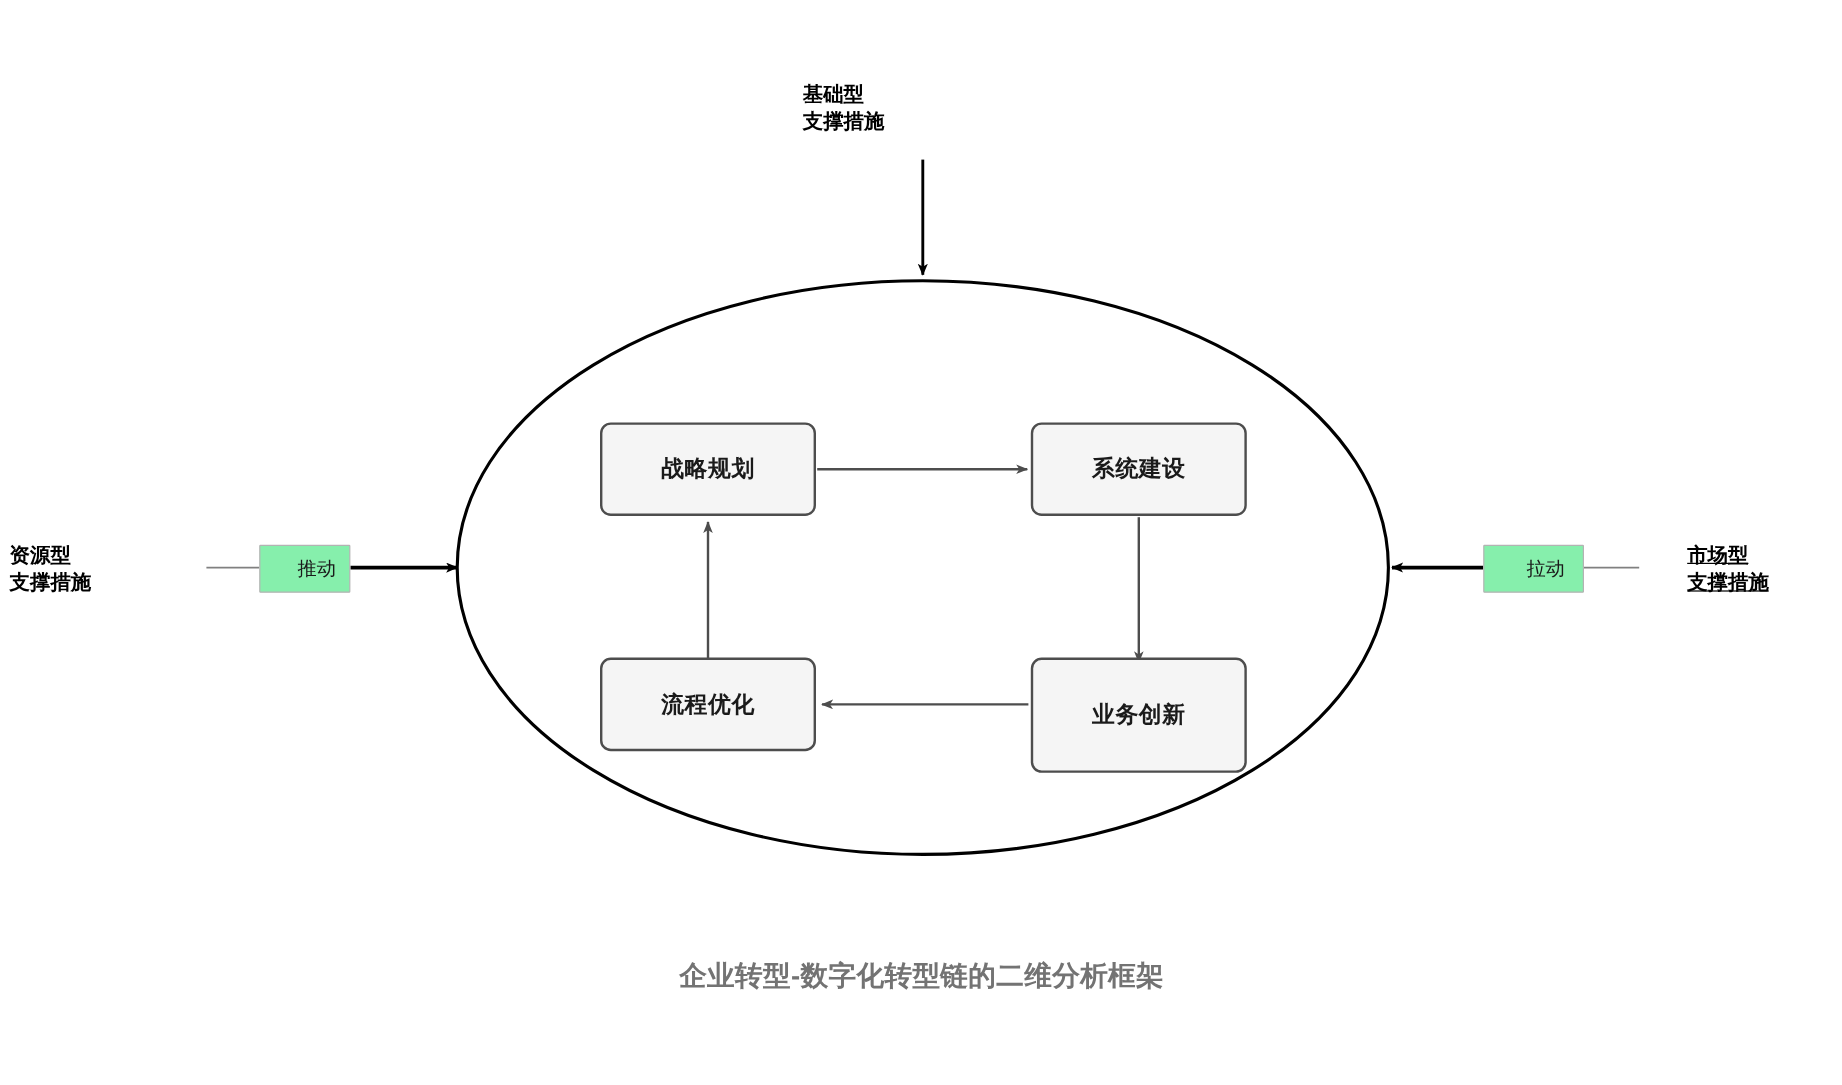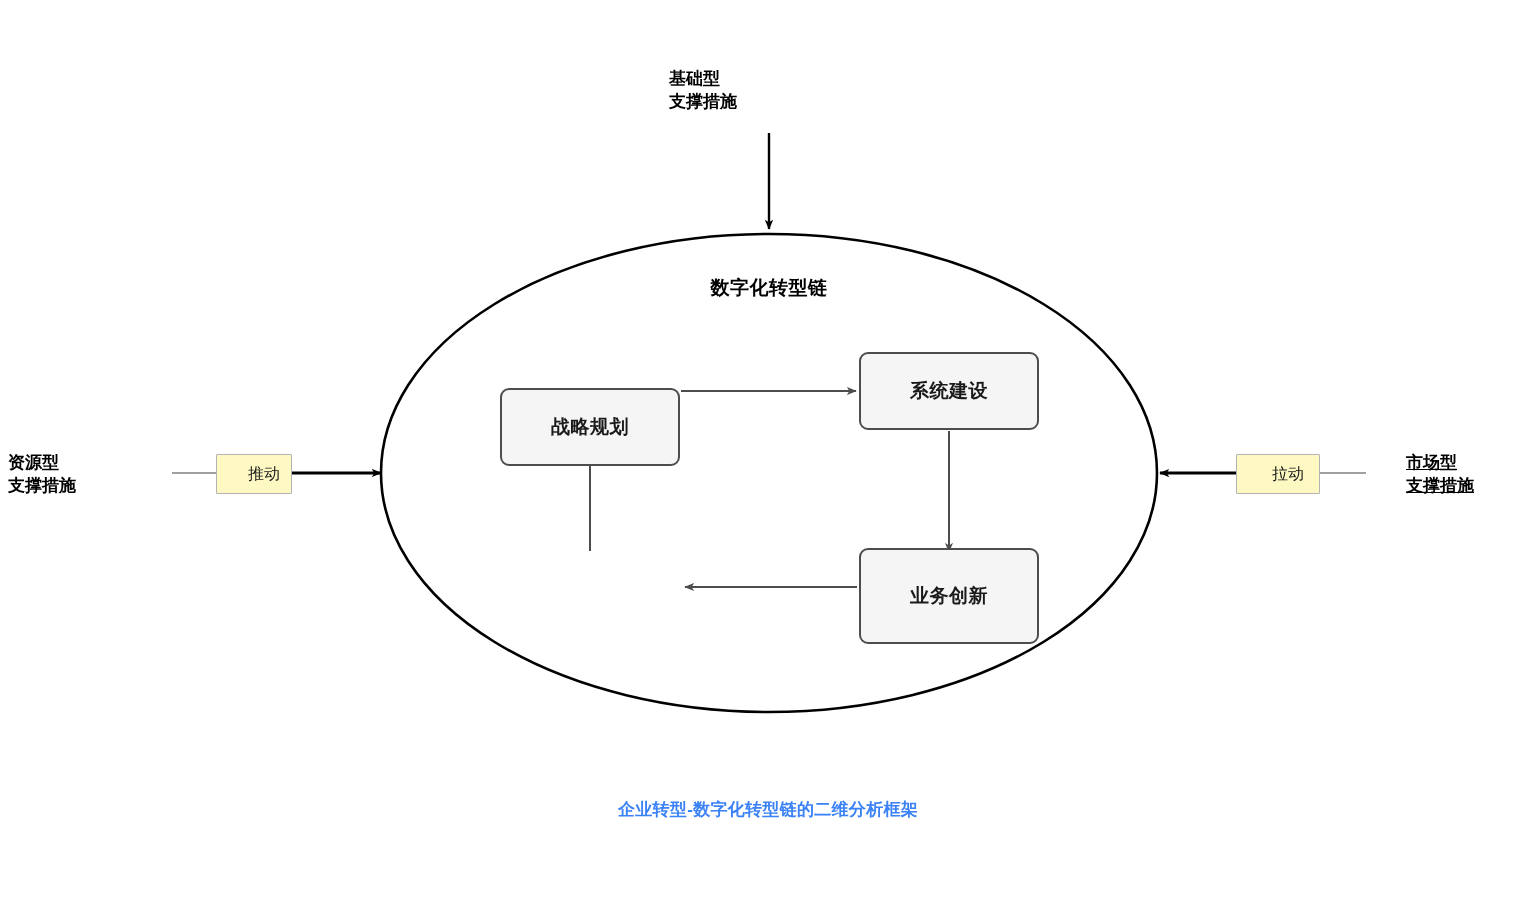"数字化转型链" div.ellipse-title { html: <div>数字化转型链</div> -> none }
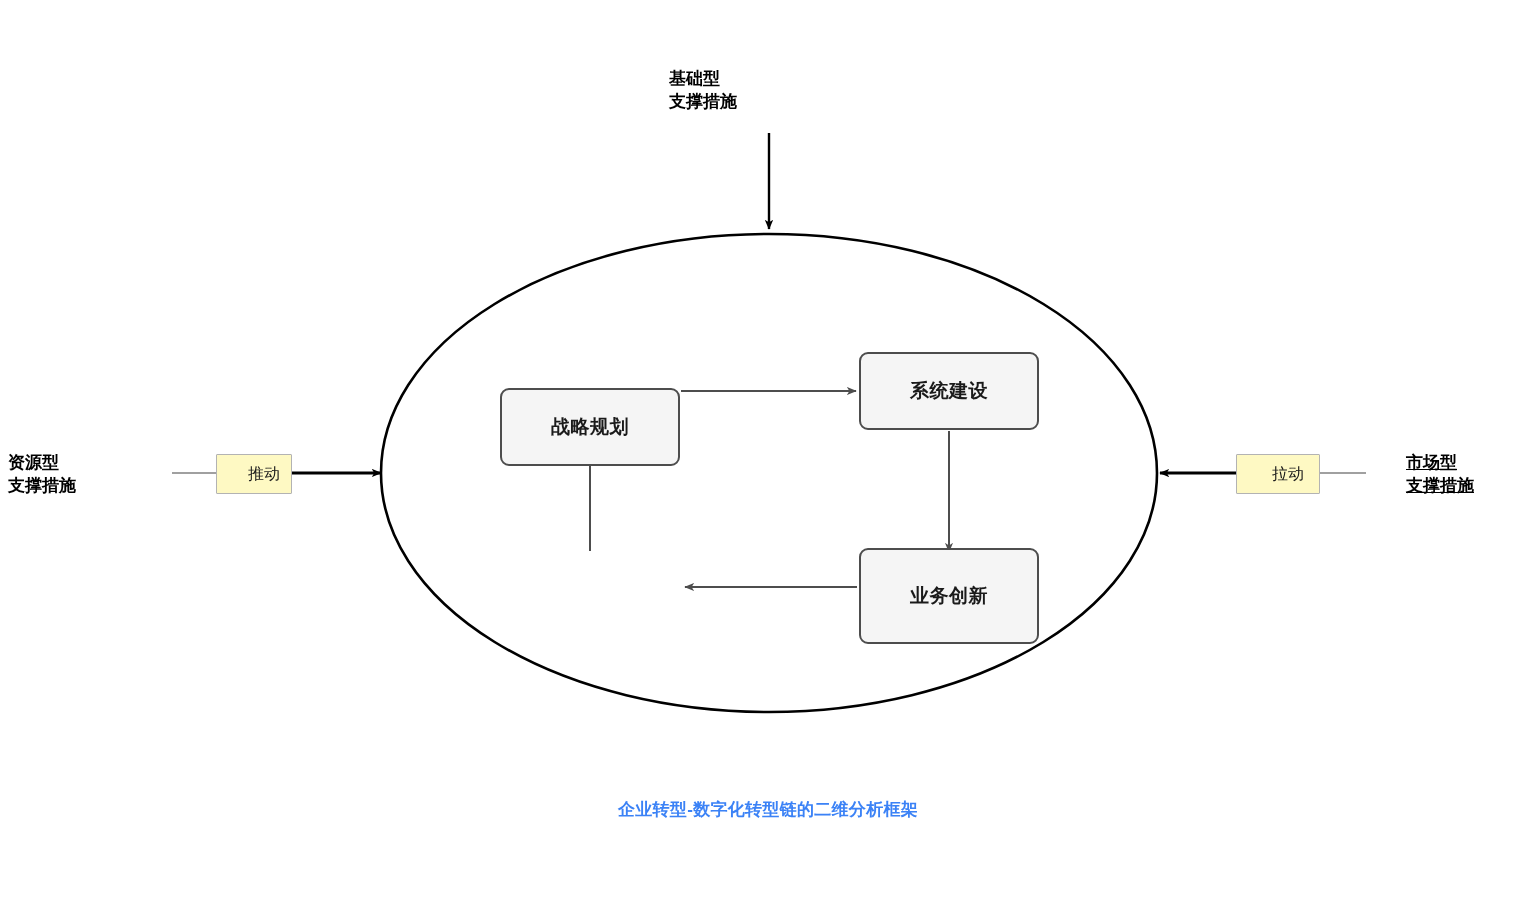"战略规划" div.node-box { margin-top: 36px -> none }
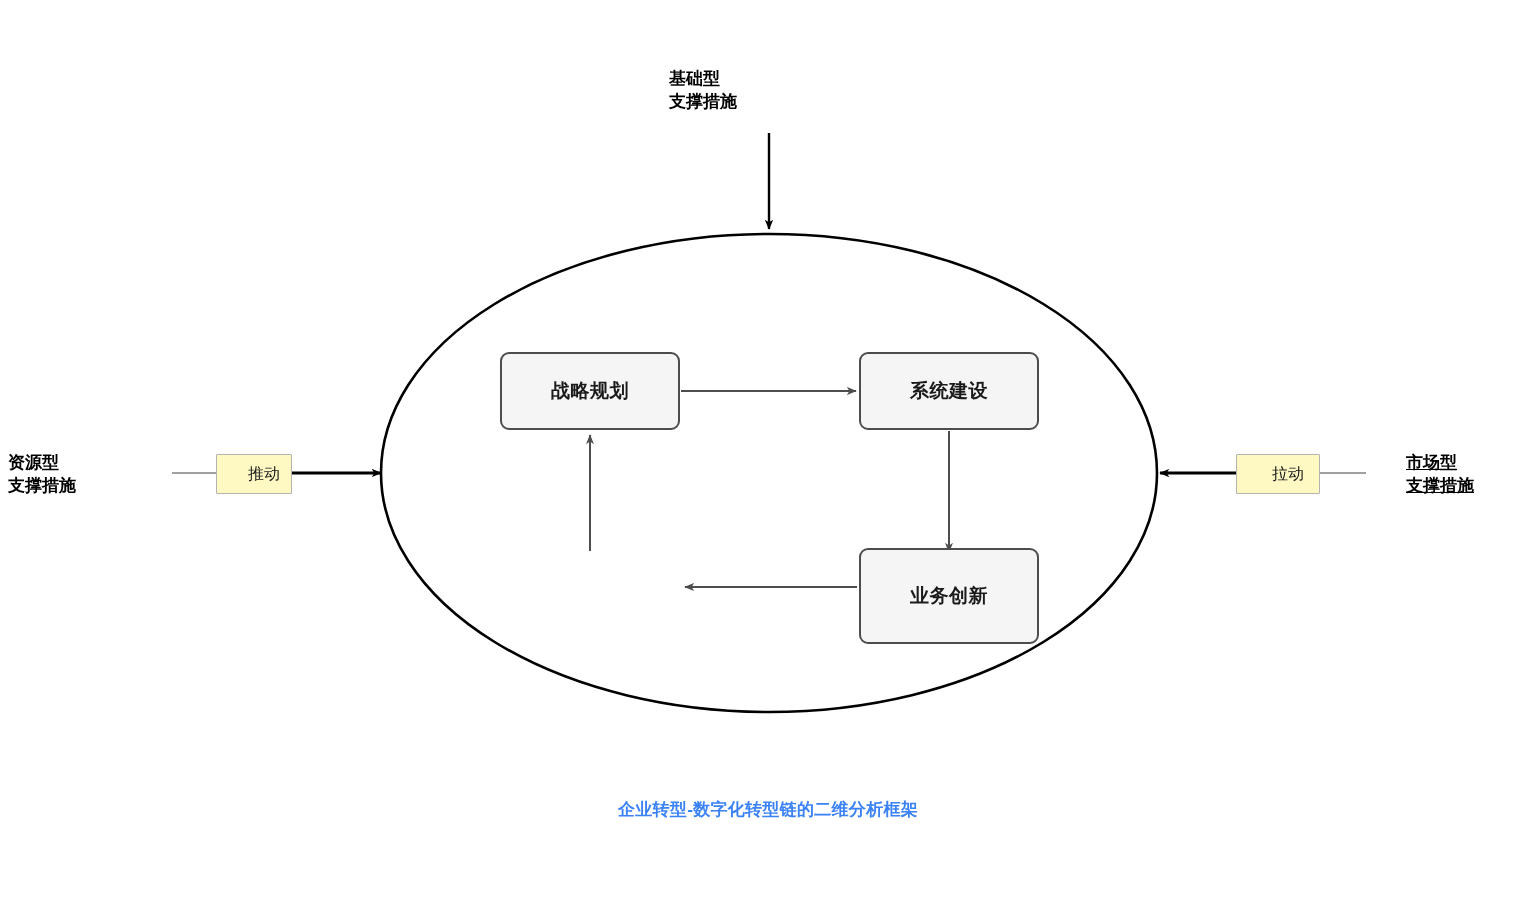"推动" .edge-label-box { background: #fef9c3 -> #86efac }
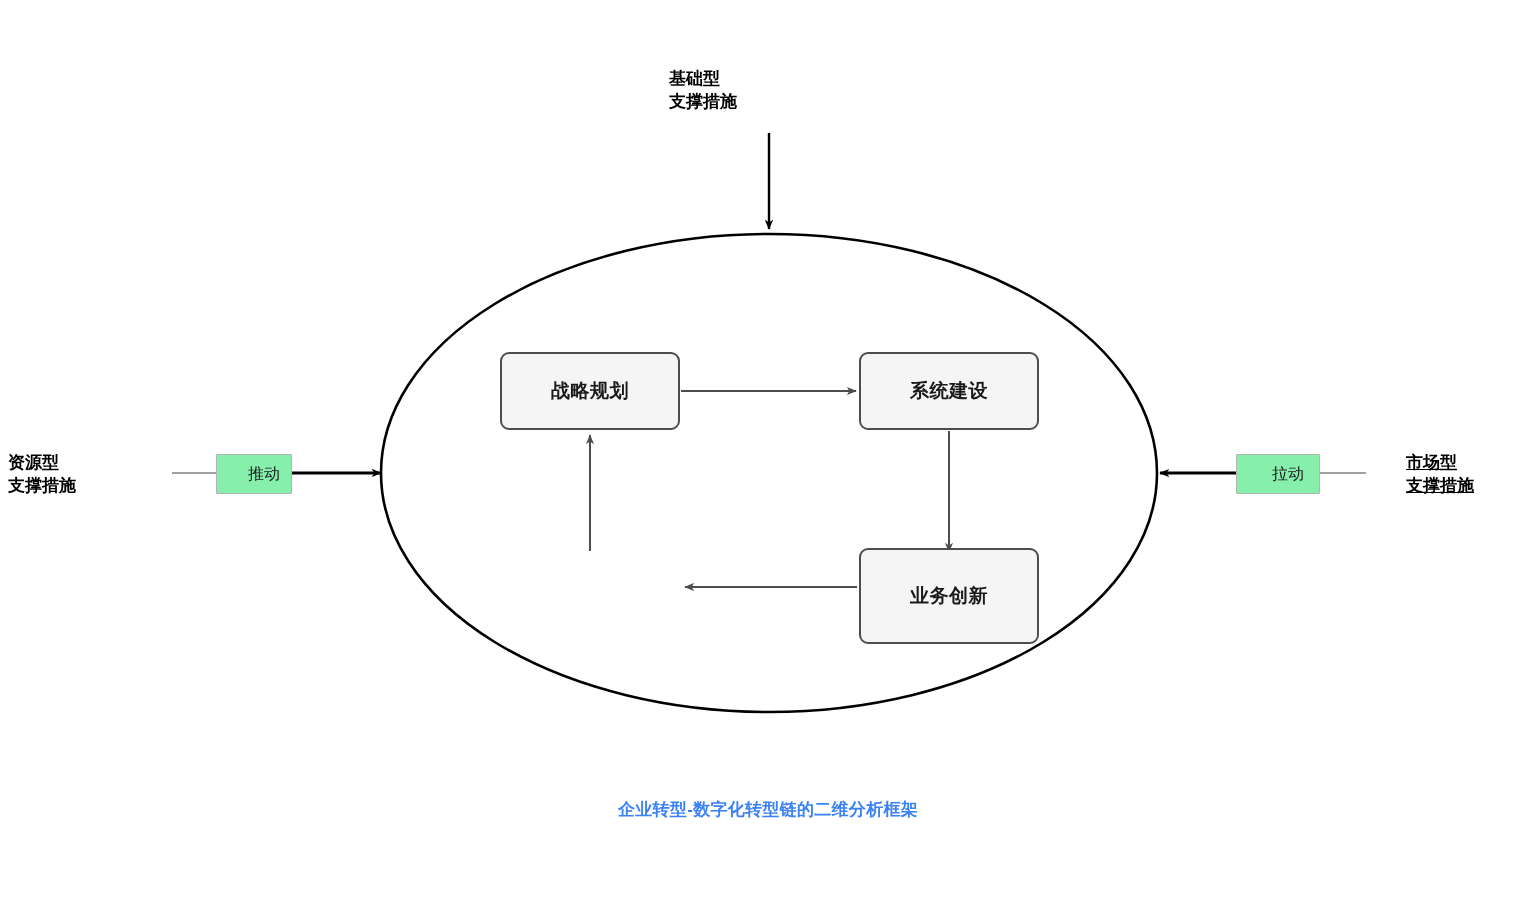"流程优化" div.node-box { html: none -> <div> <span>流程优化</span> </div> }
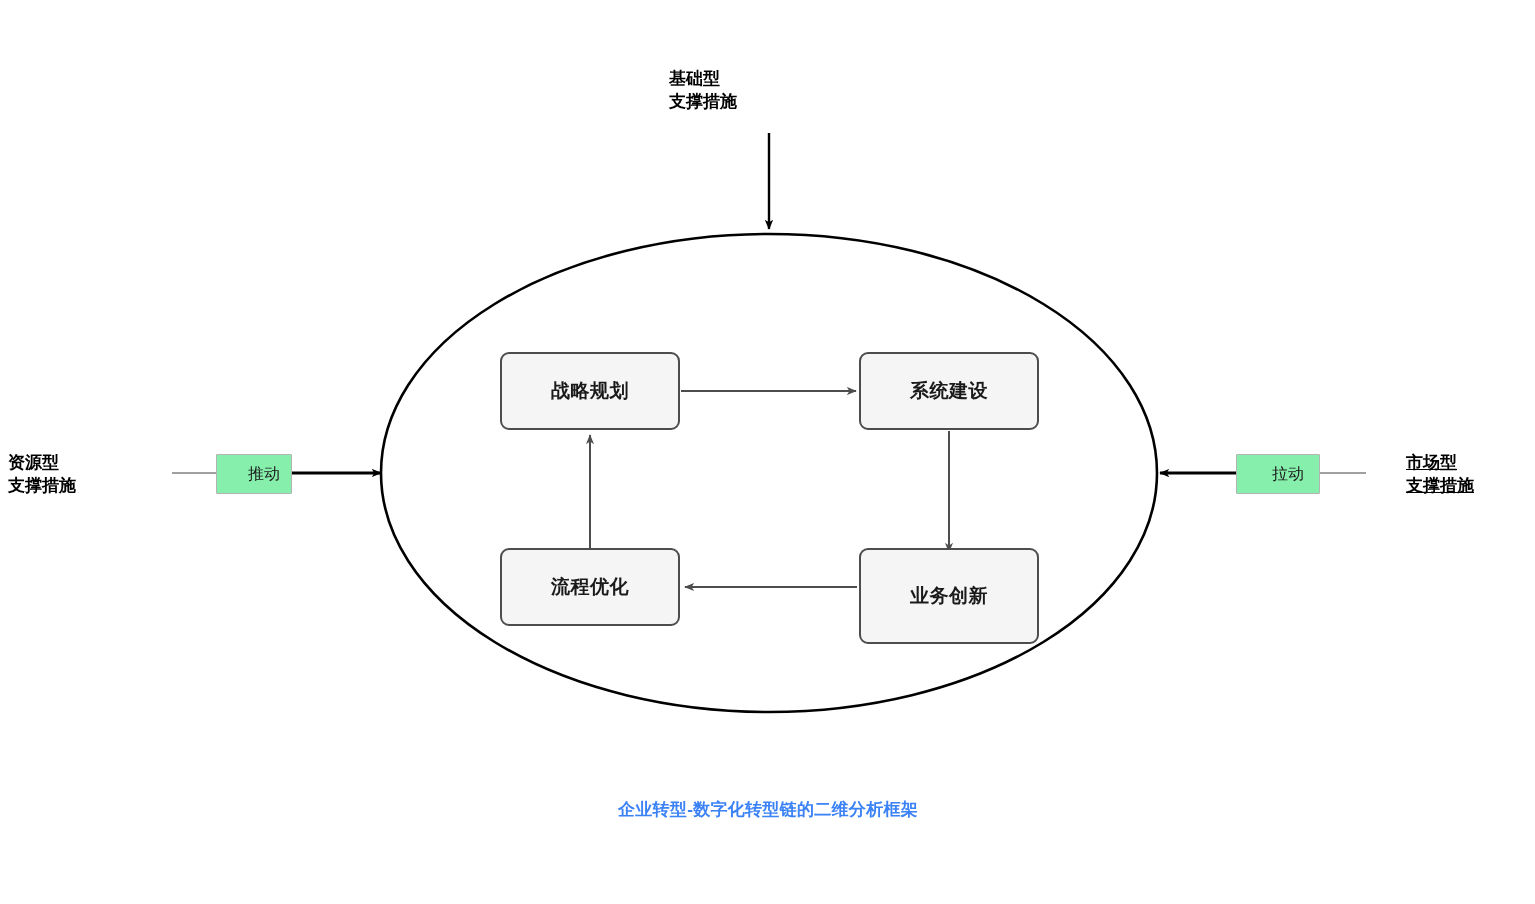"企业转型-数字化转型链的二维分析框架" .caption { color: #3b82f6 -> #737373; font-size: 17px -> 23px }
